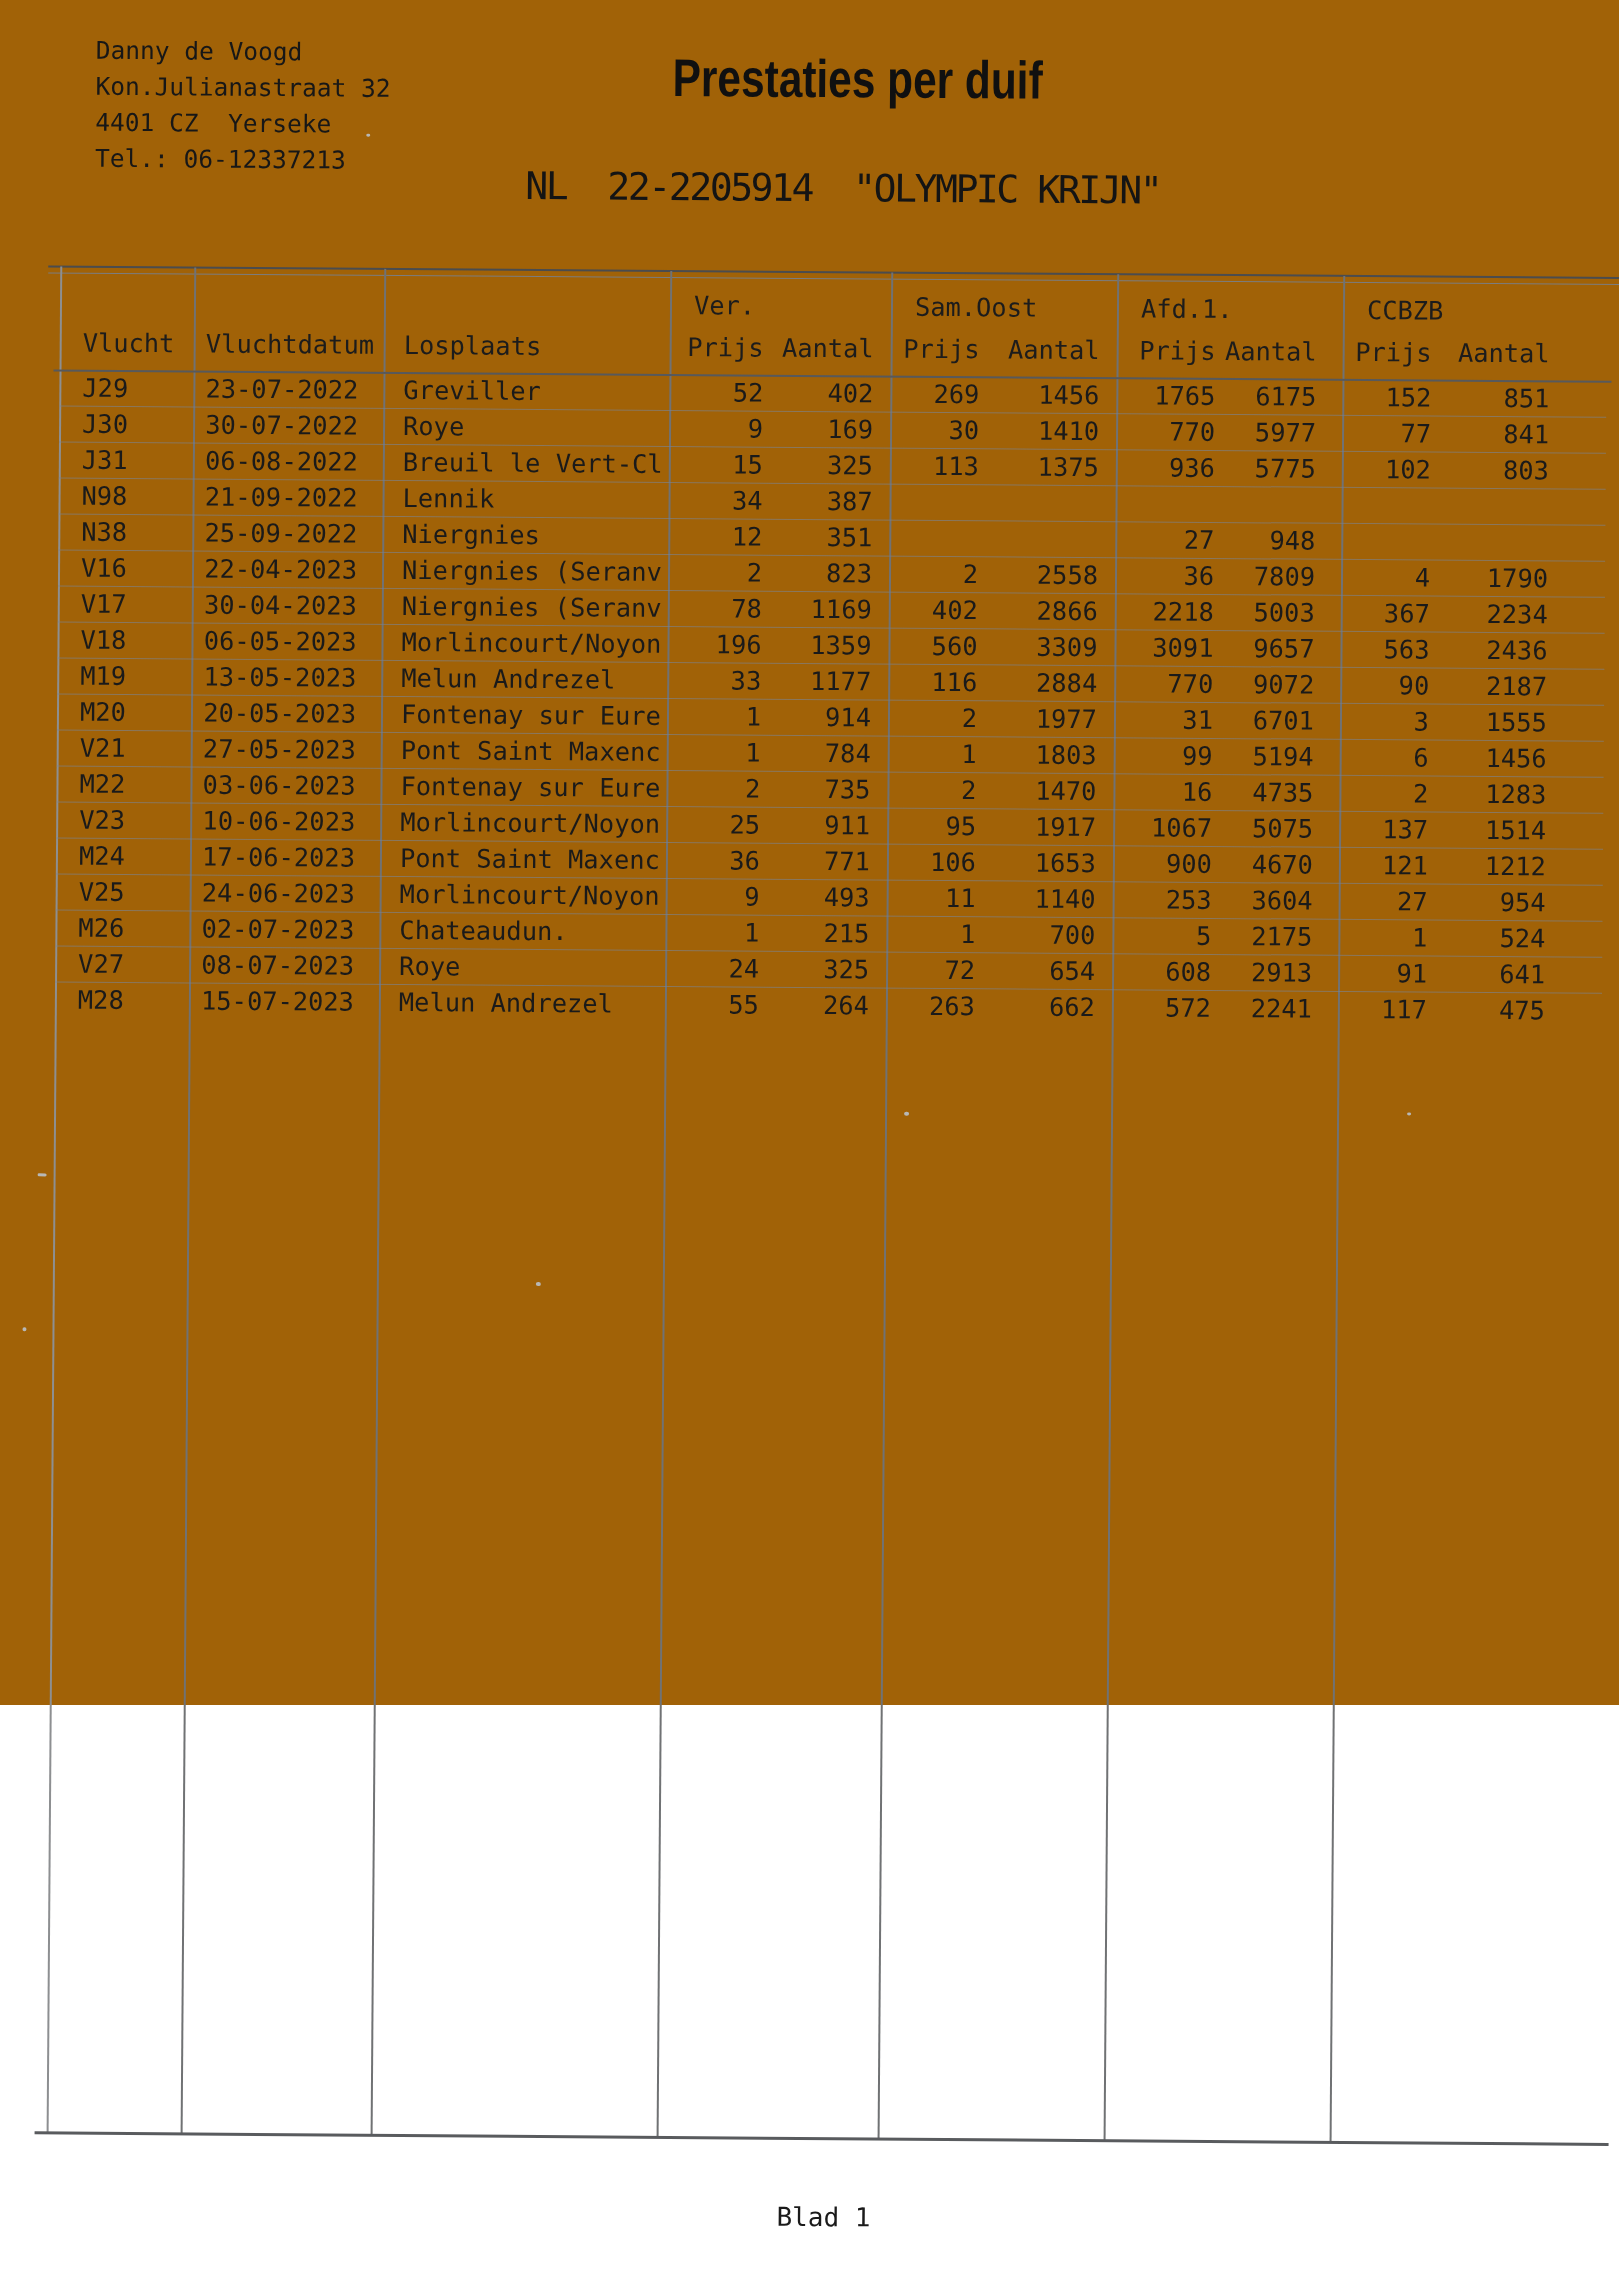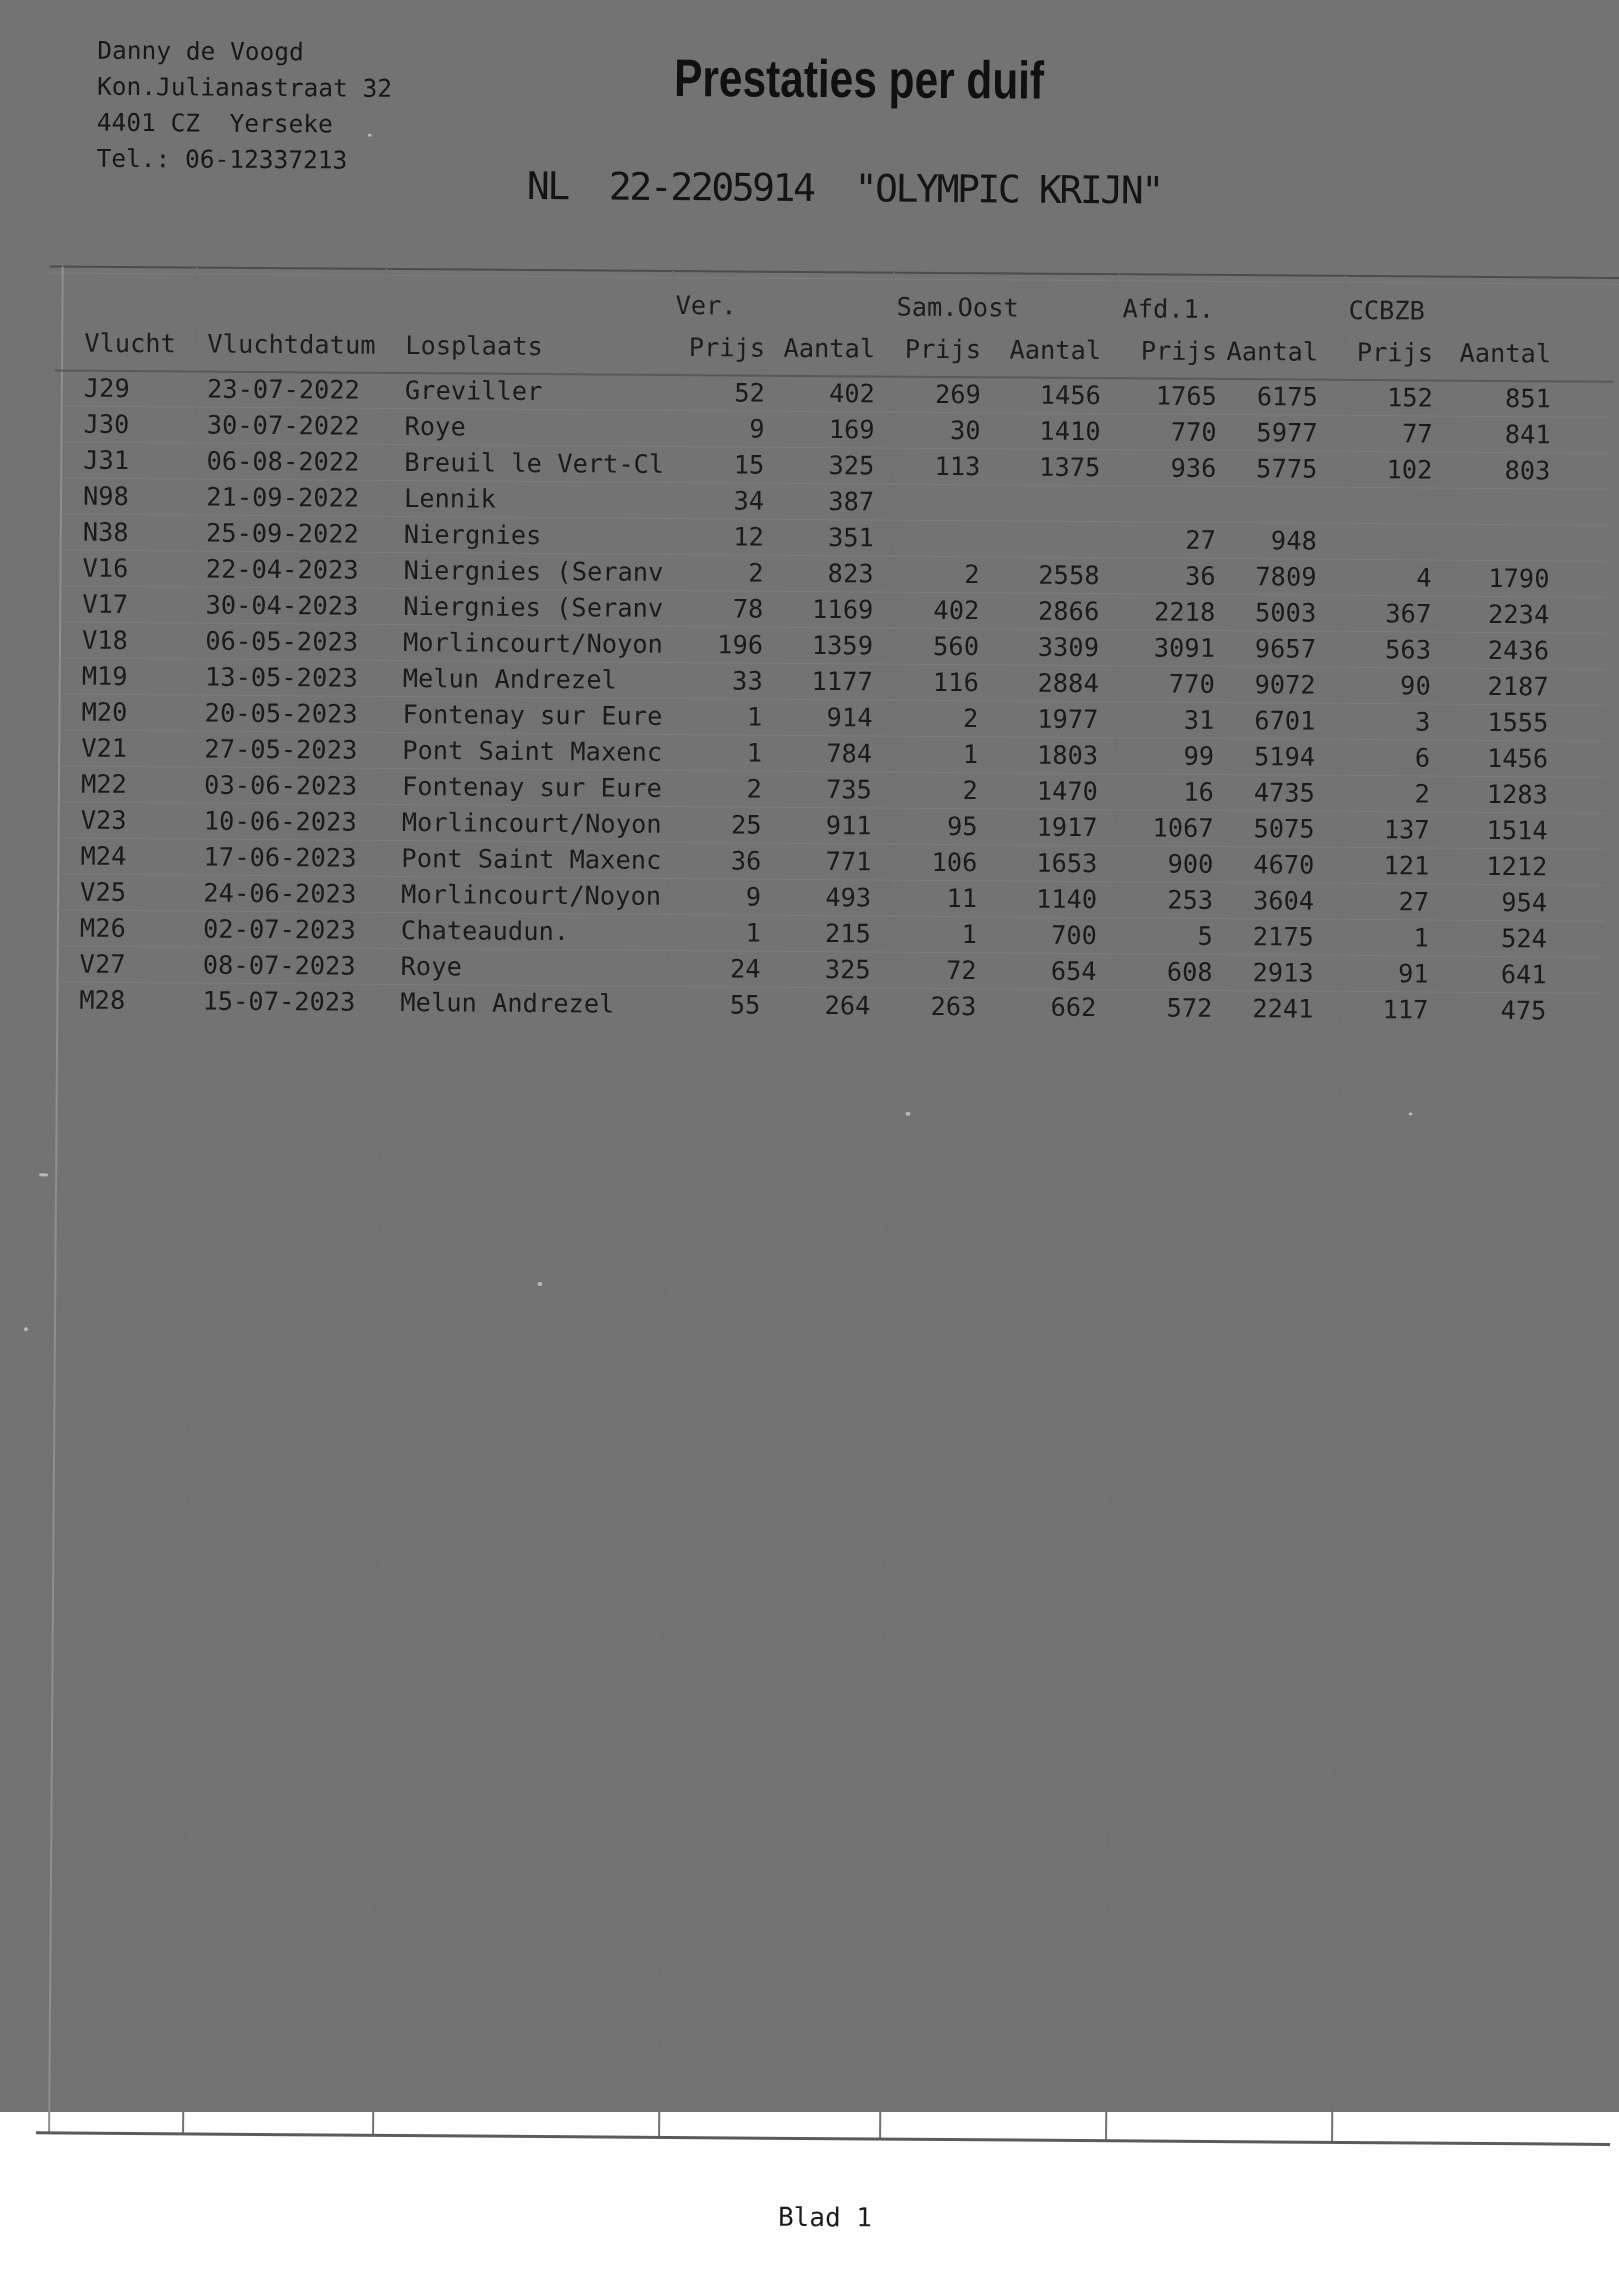"Danny de Voogd" .sheet { background: #737373 -> #a16207; height: 2112px -> 1705px }
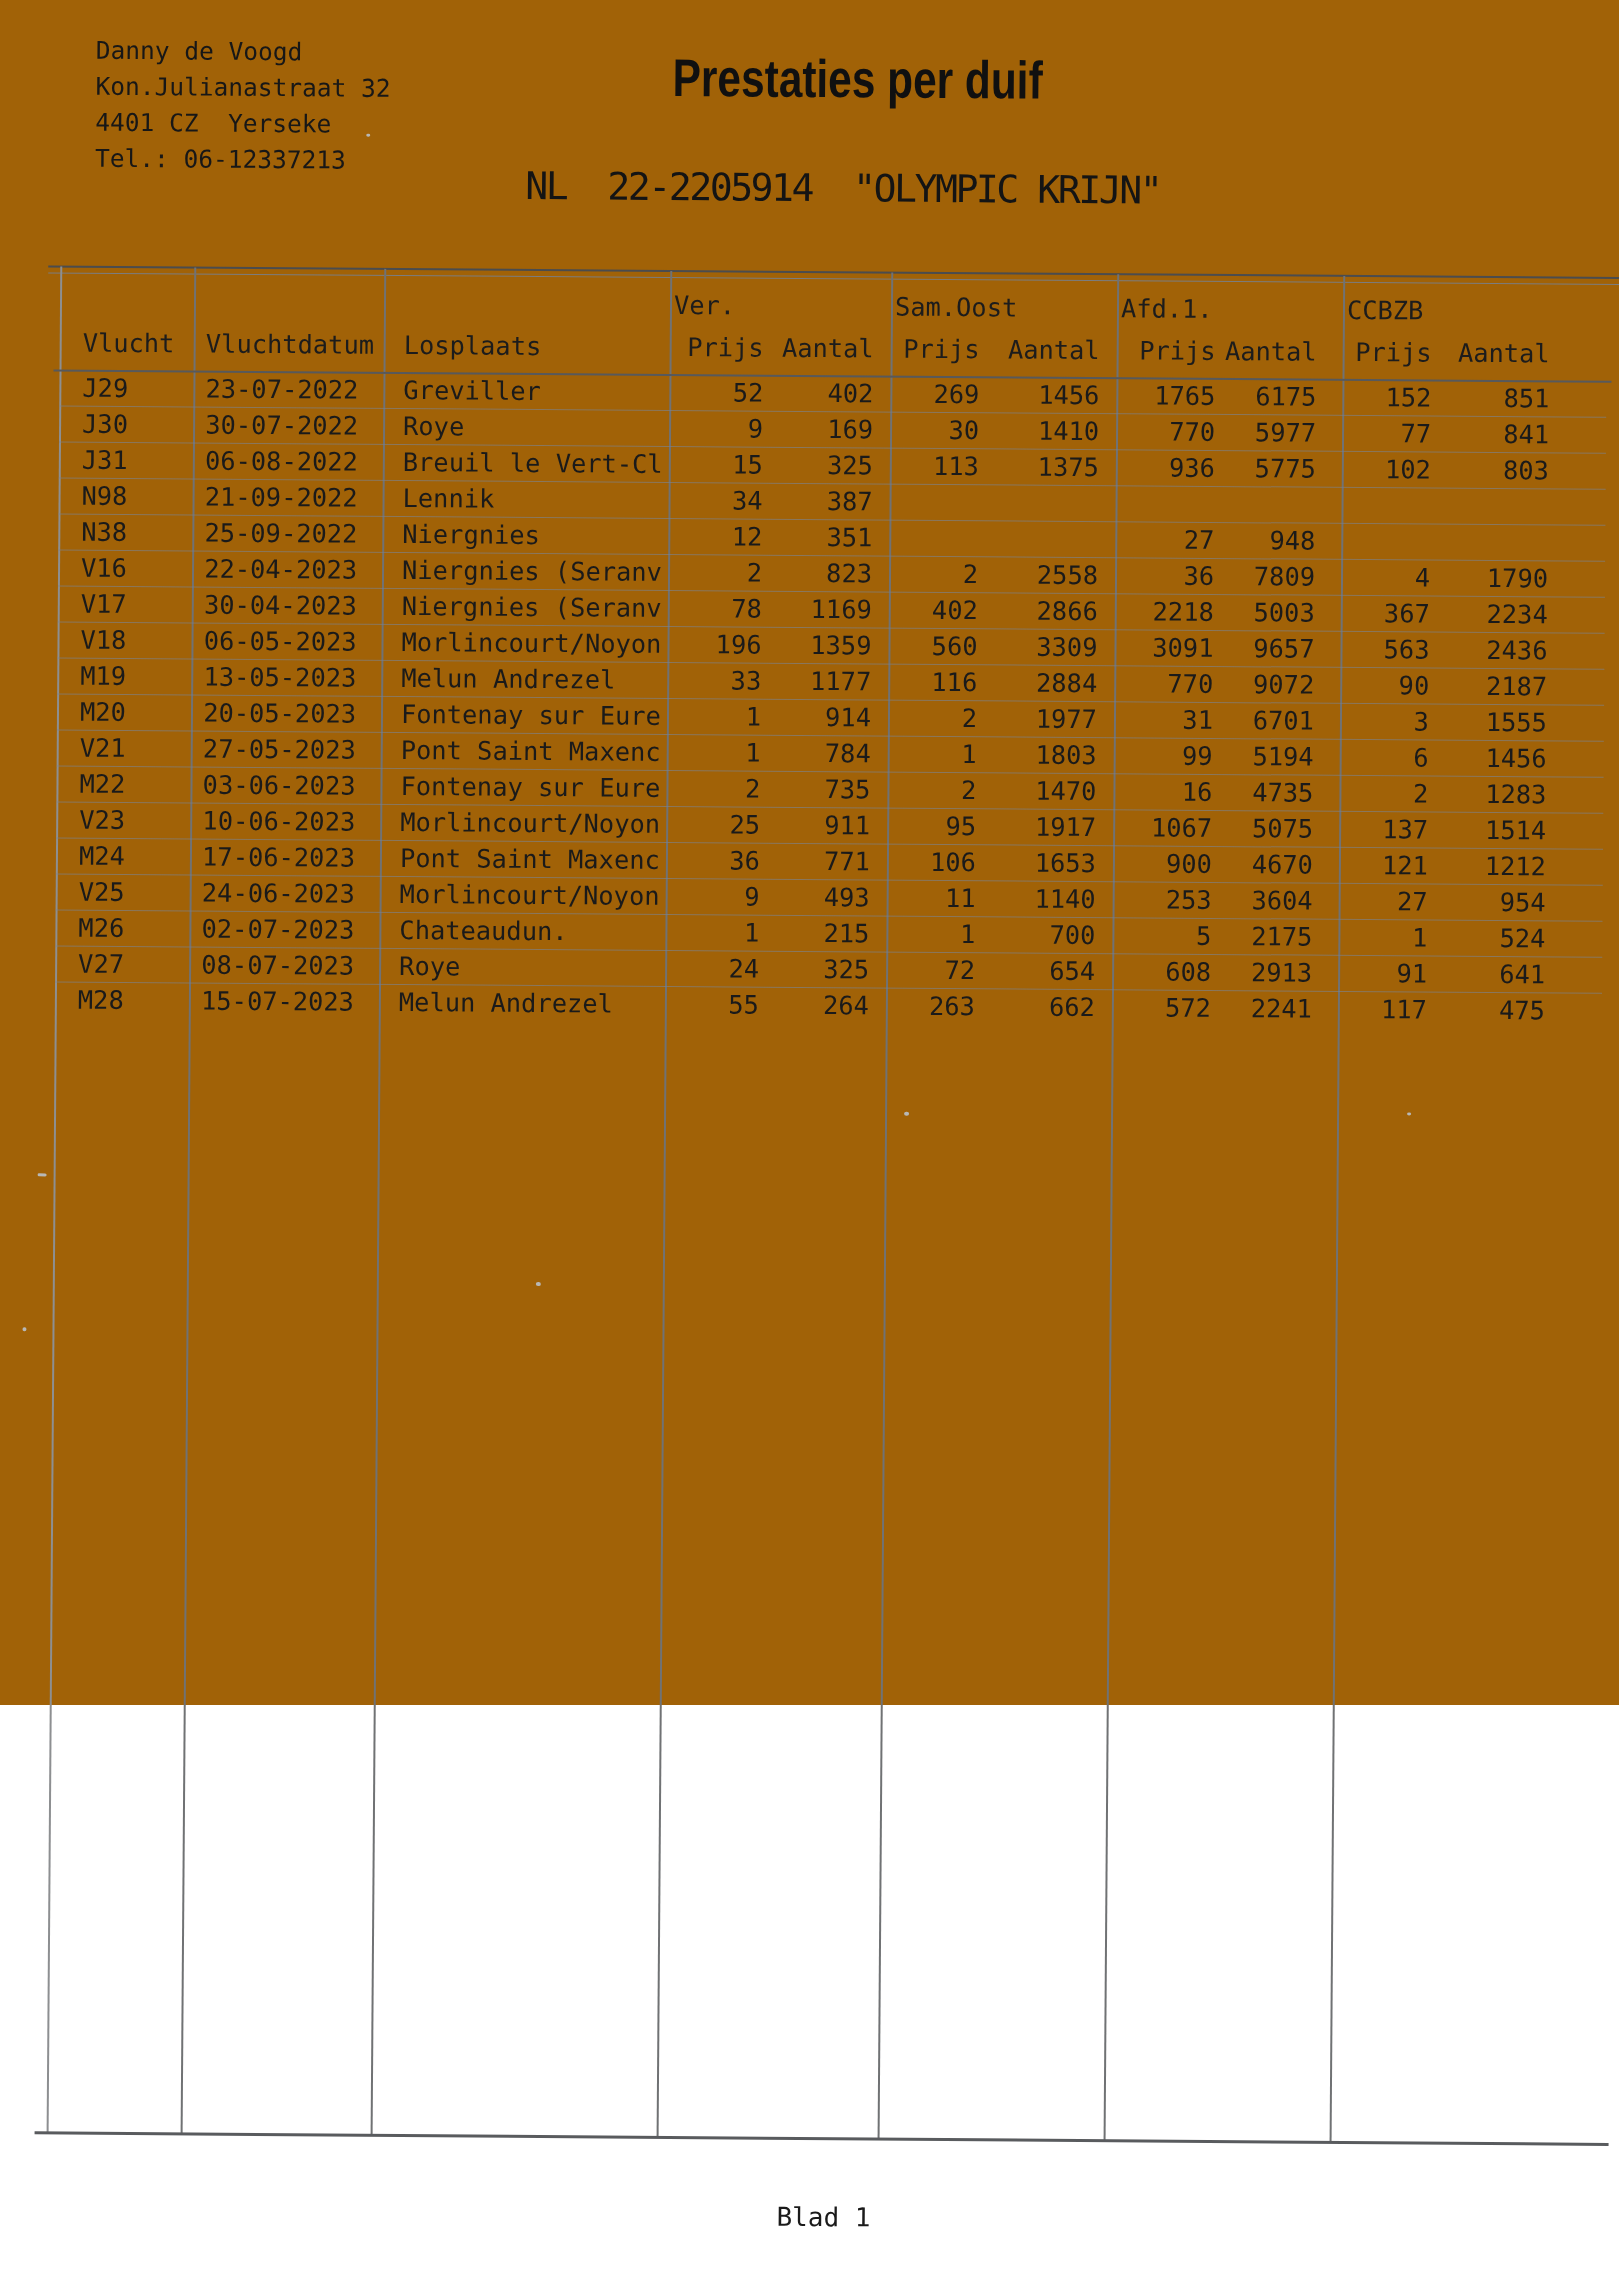"Ver." .glabel { padding-left: 4px -> 24px }
